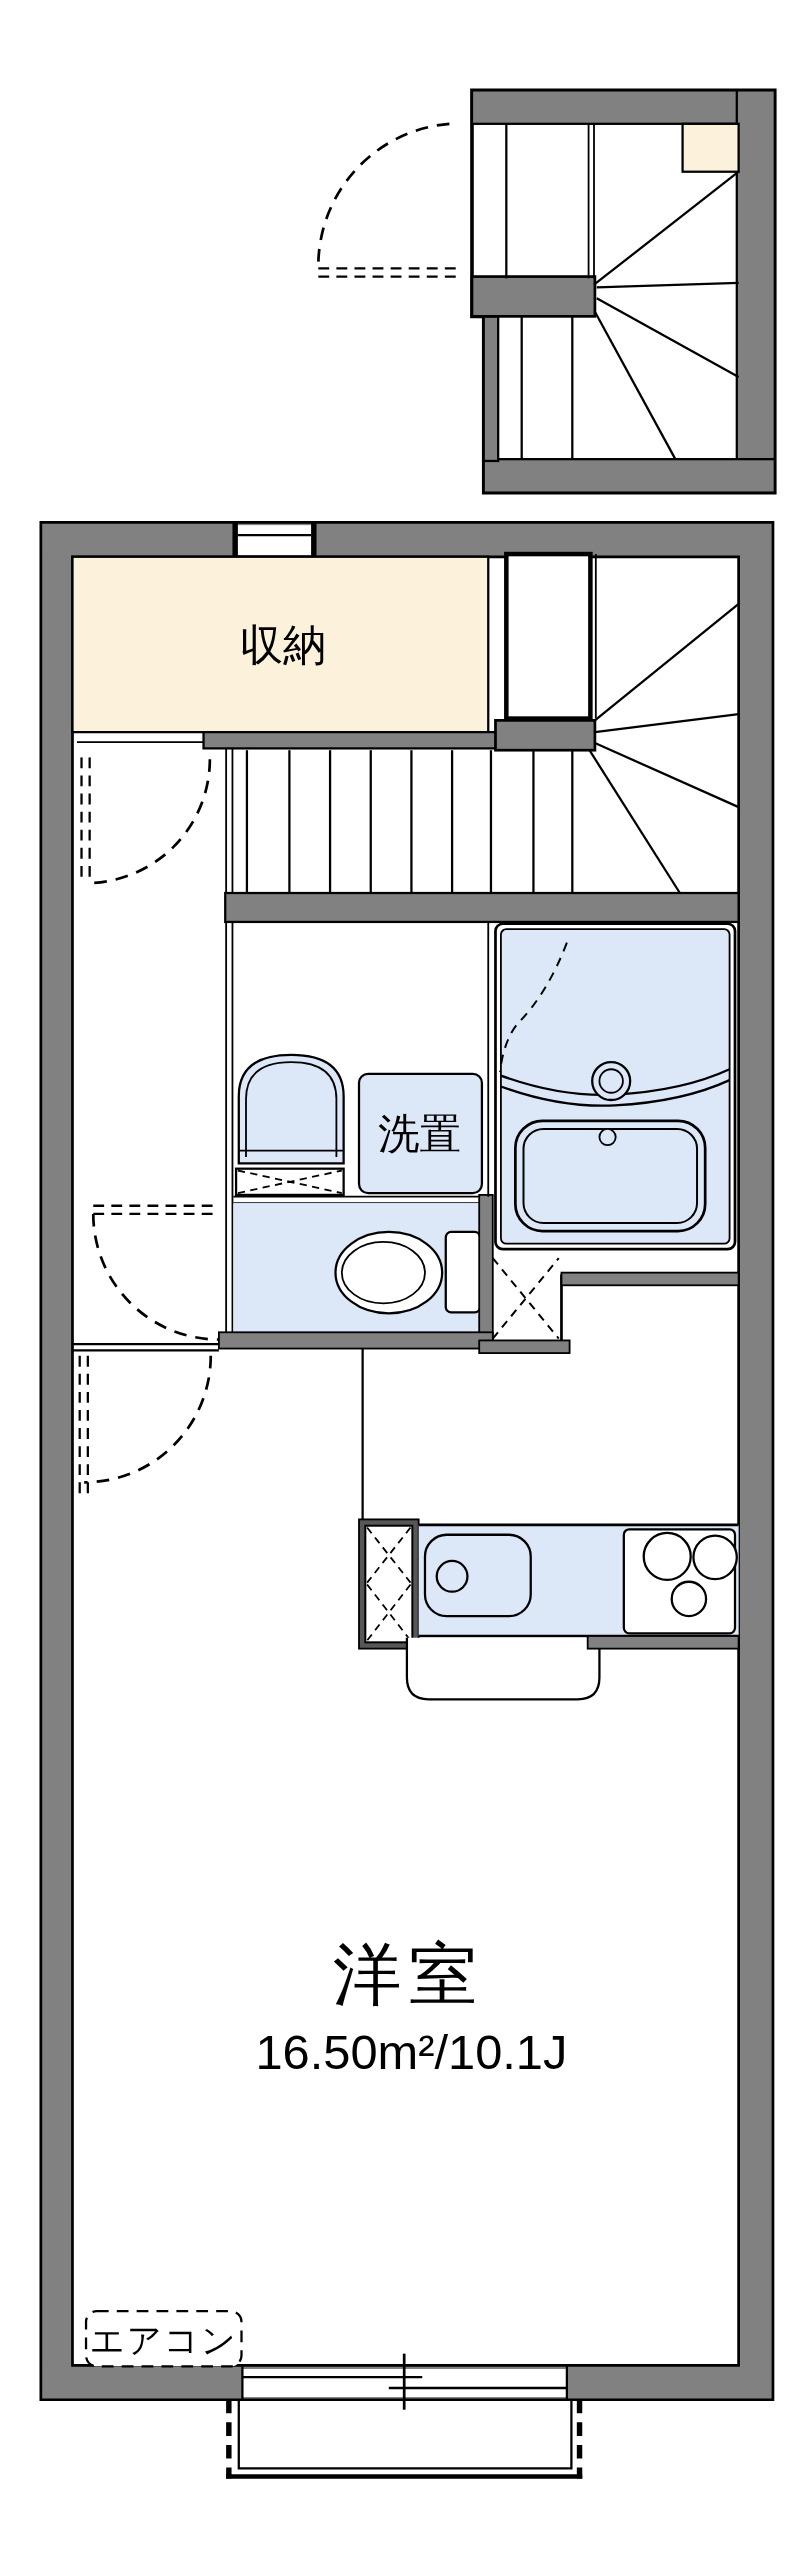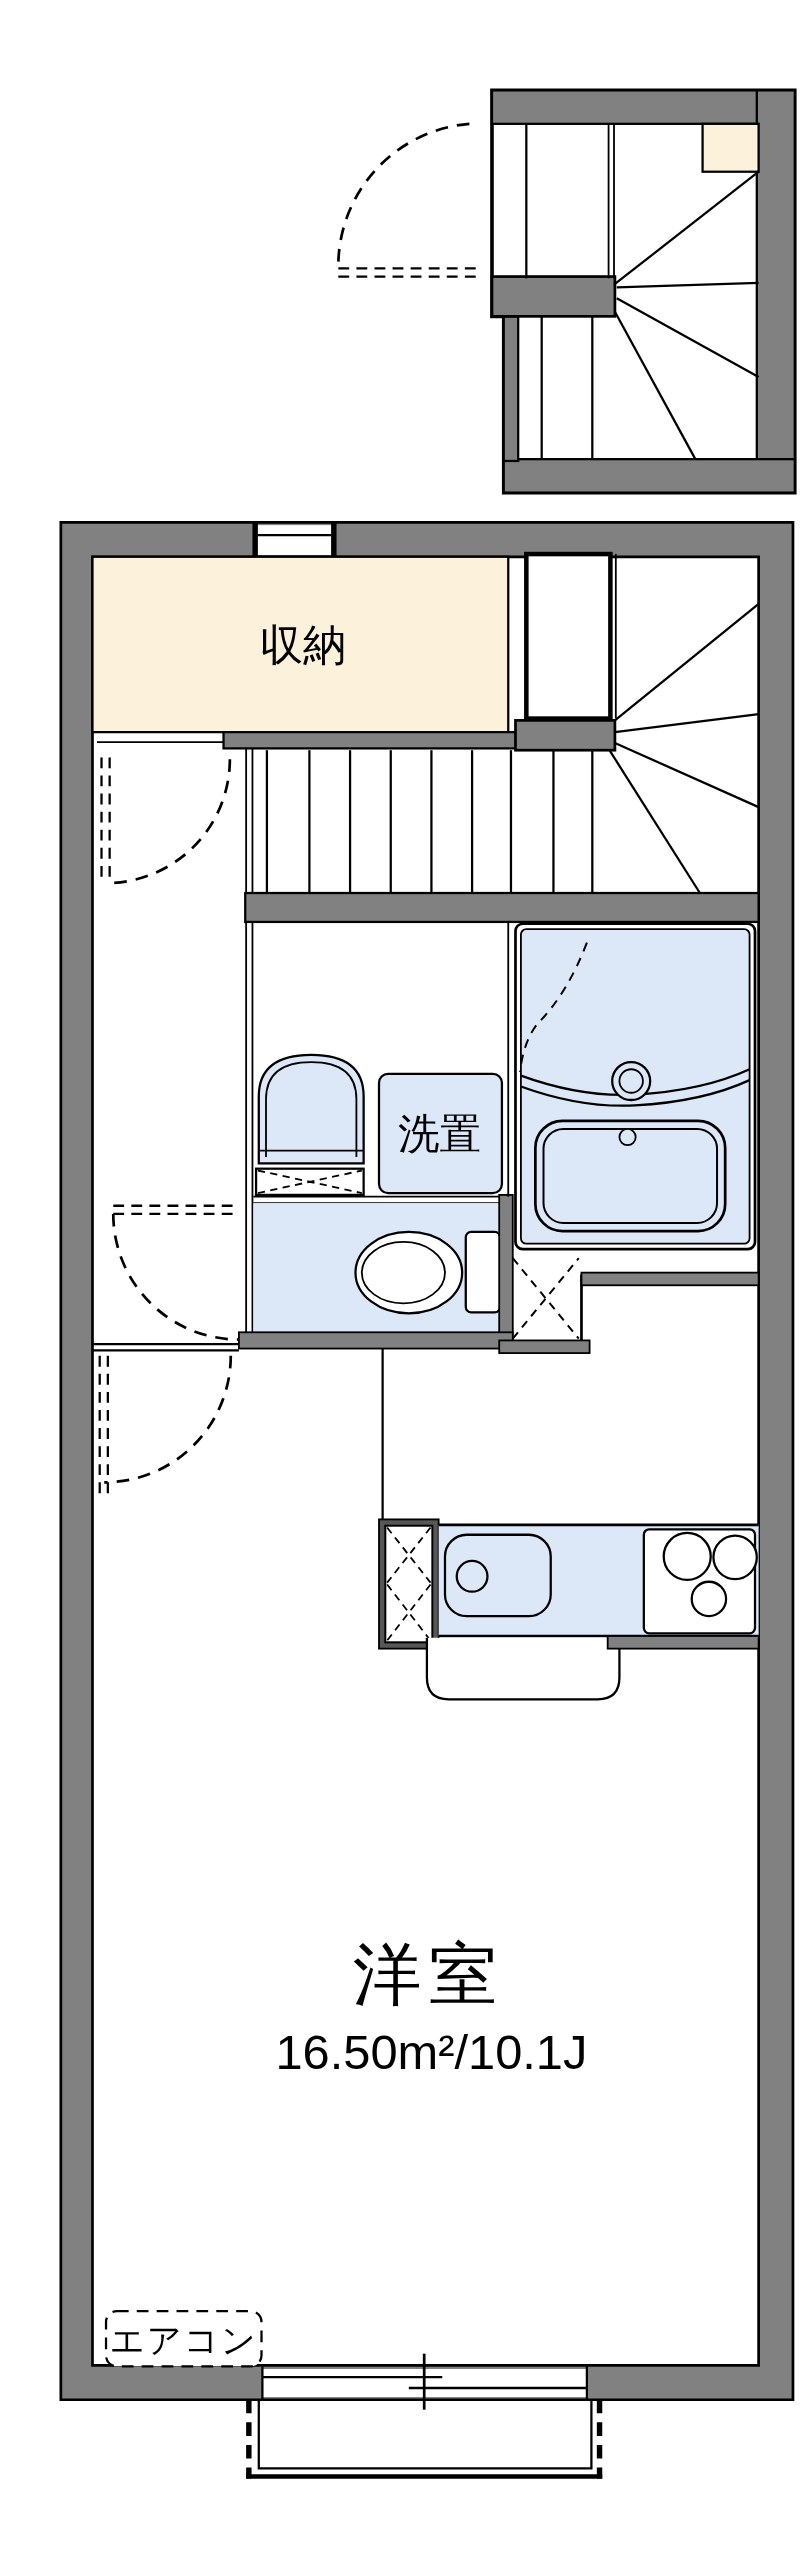"収納" .plan-wrap { margin-left: 20px -> none }
